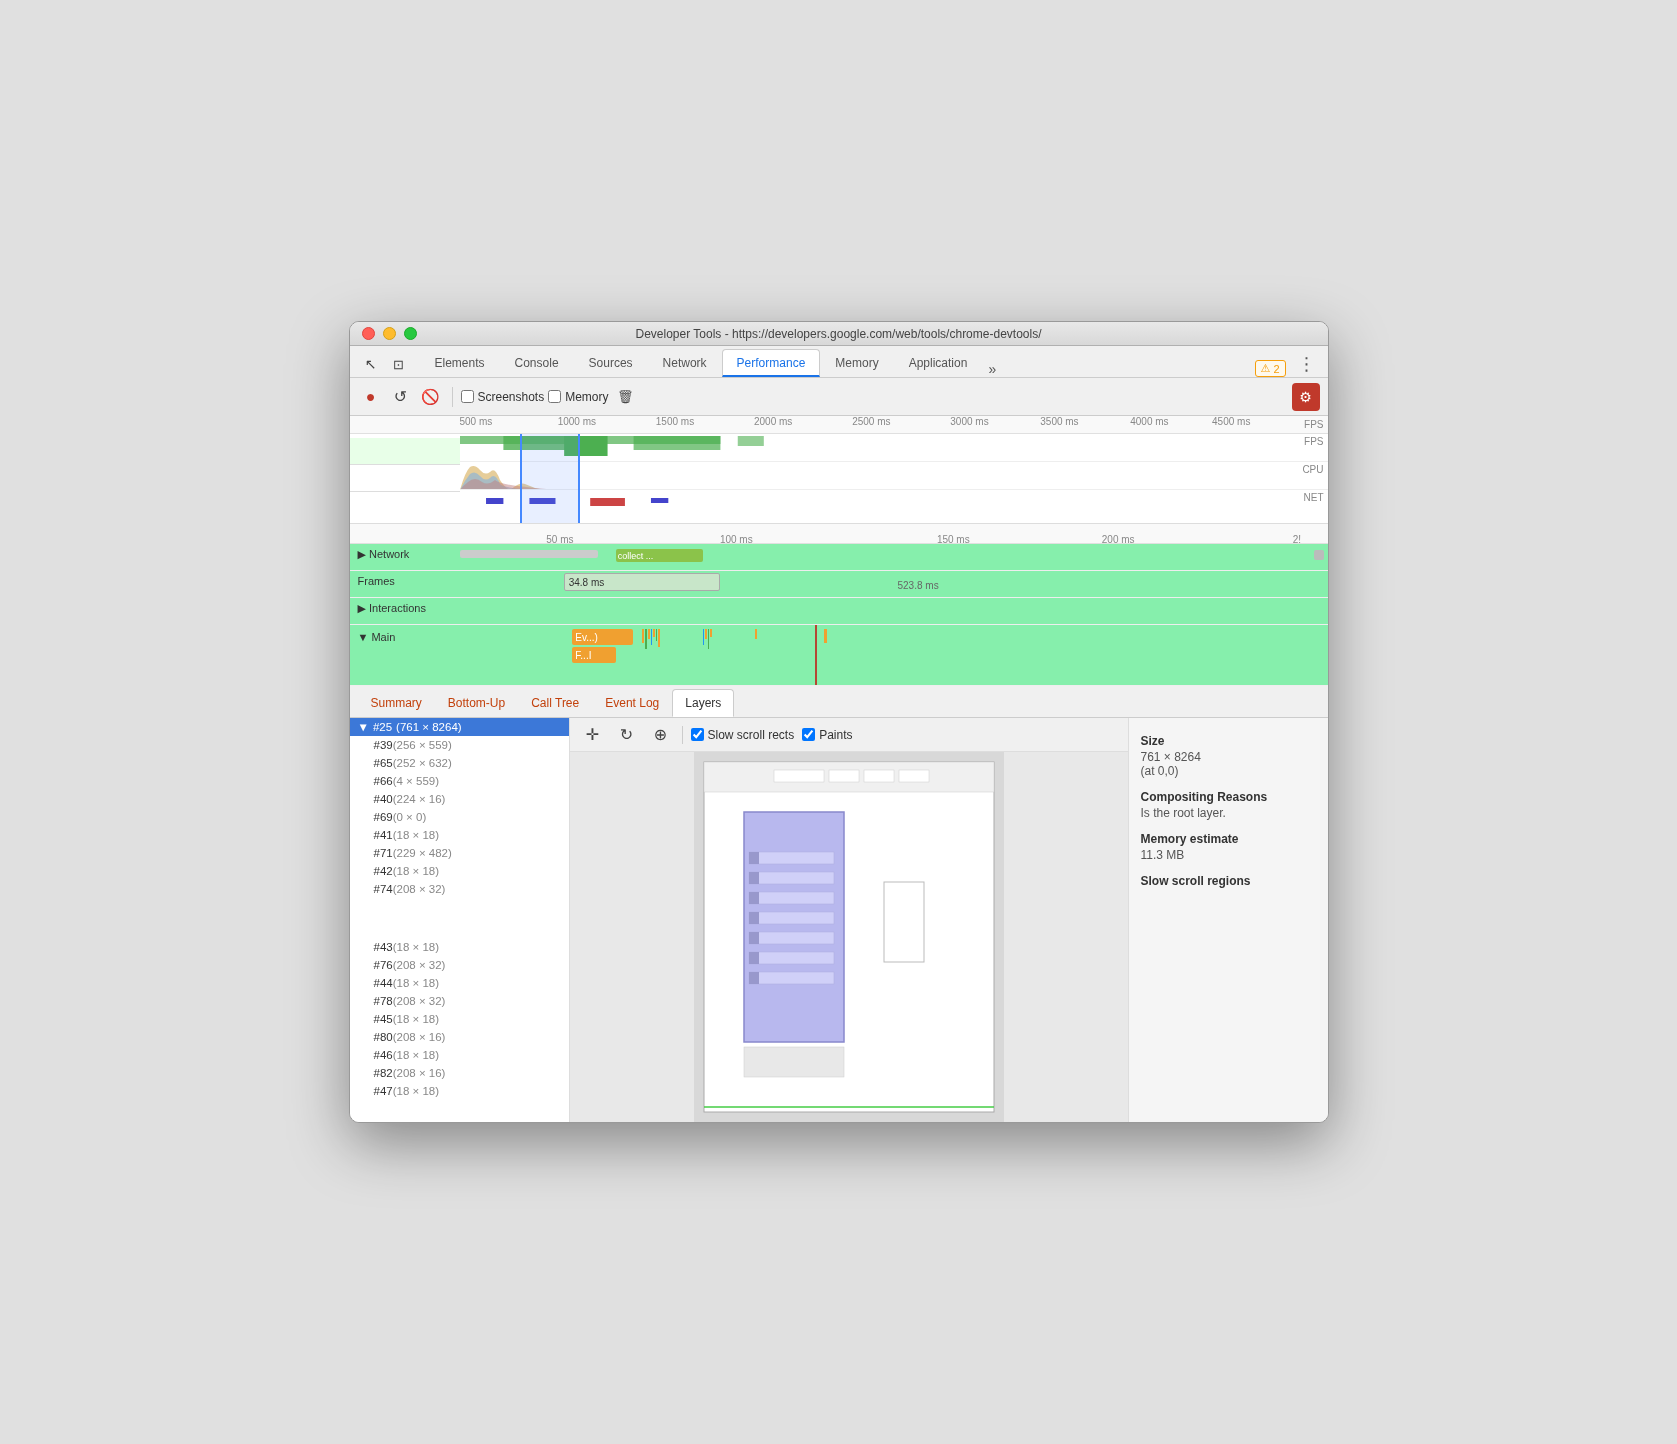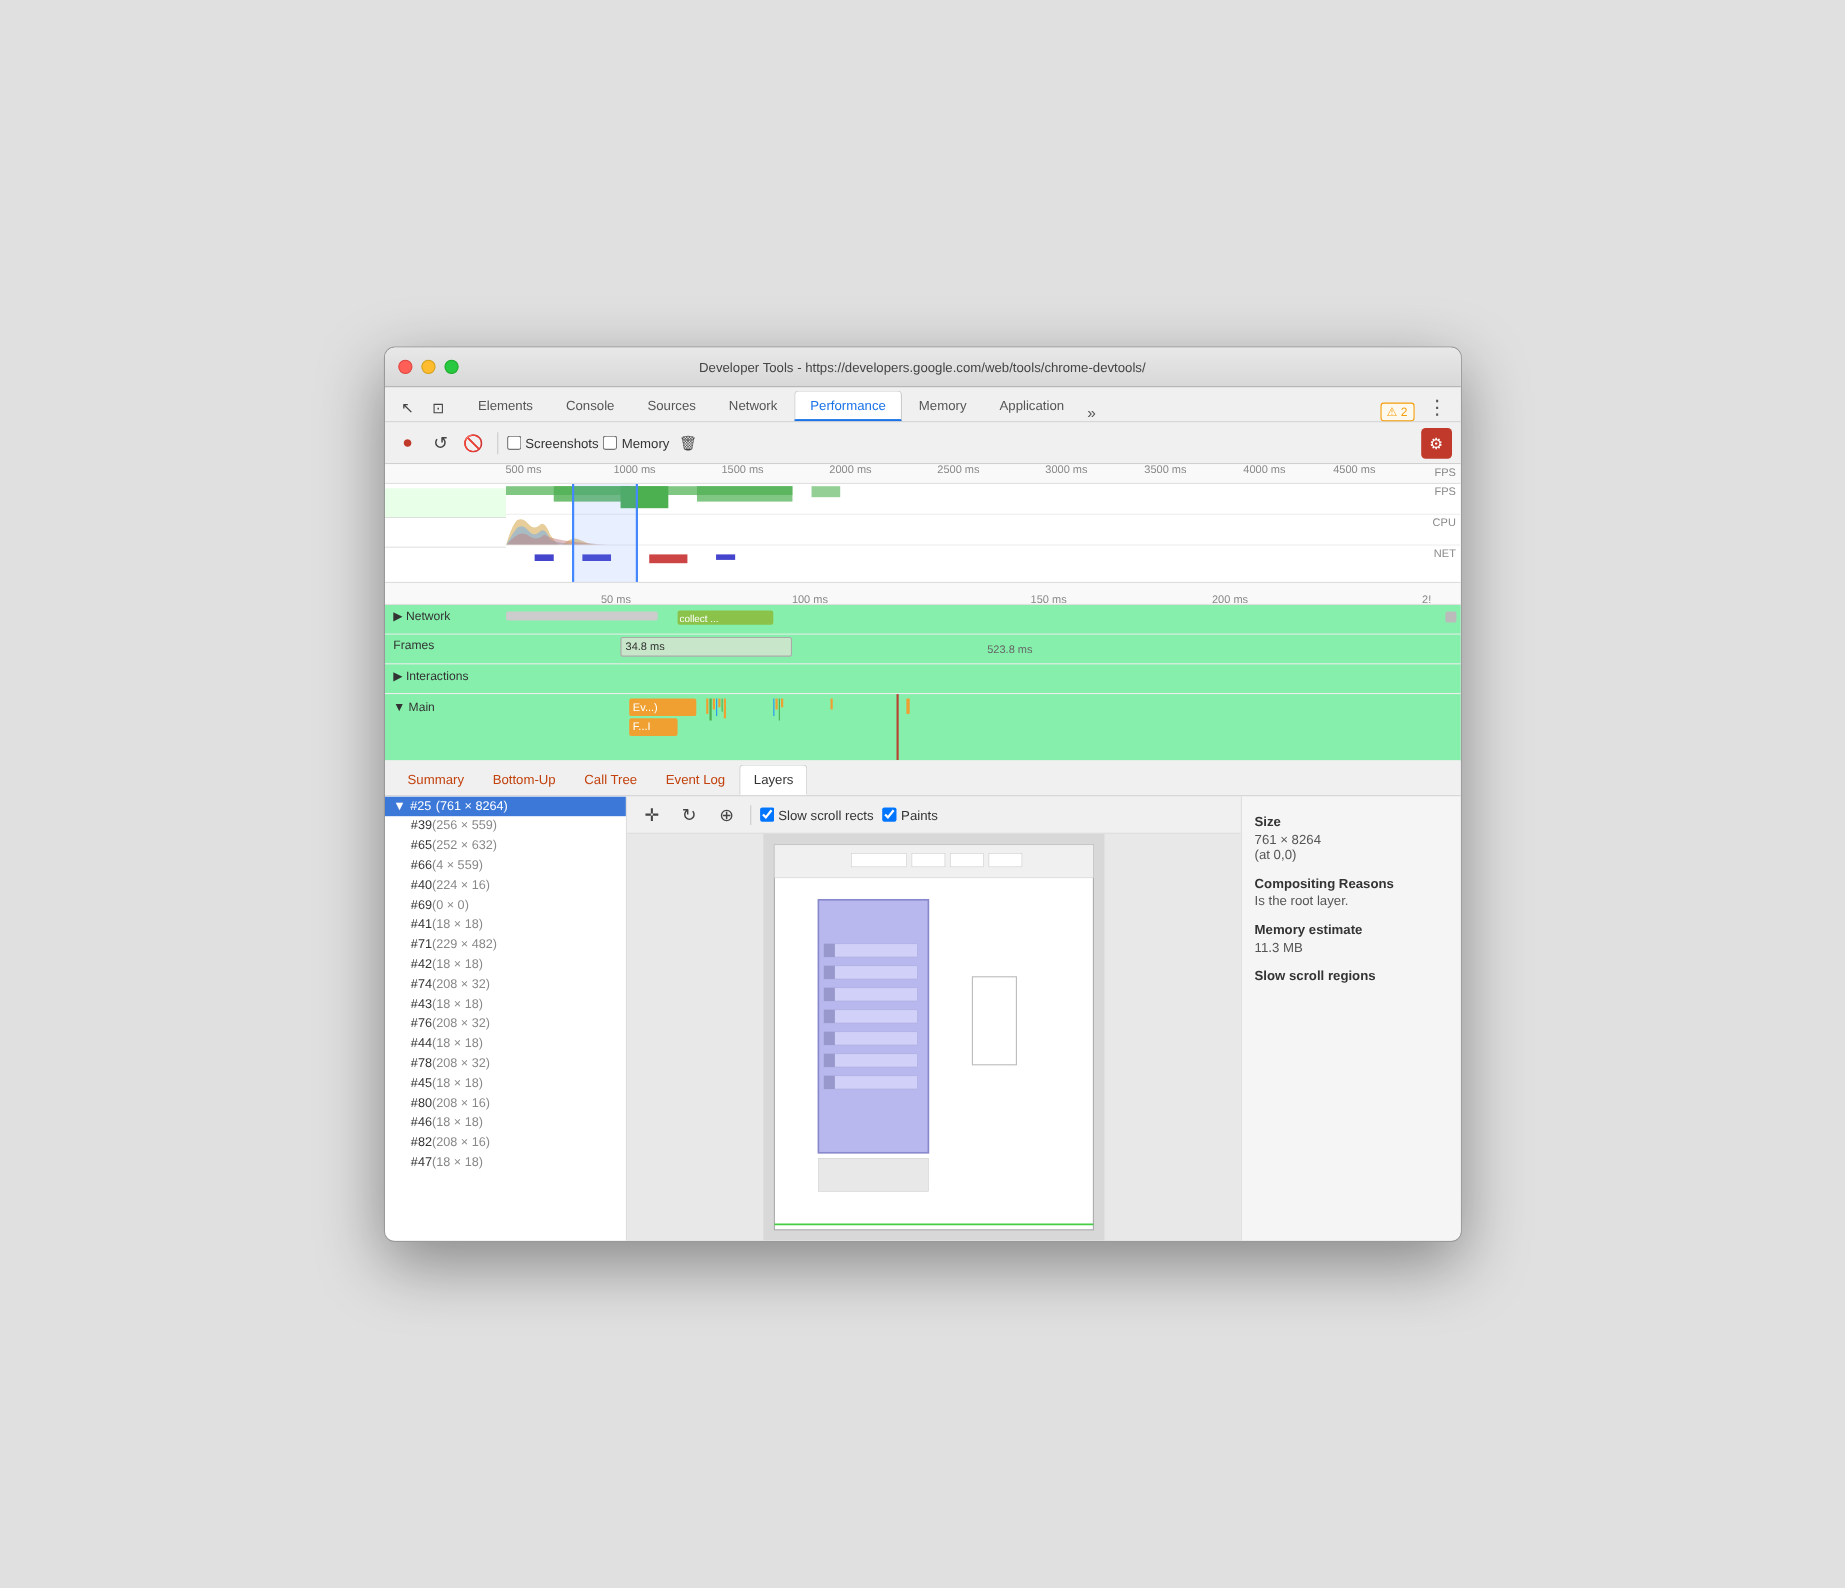"Developer Tools -" .title-bar { height: 36px -> 24px }
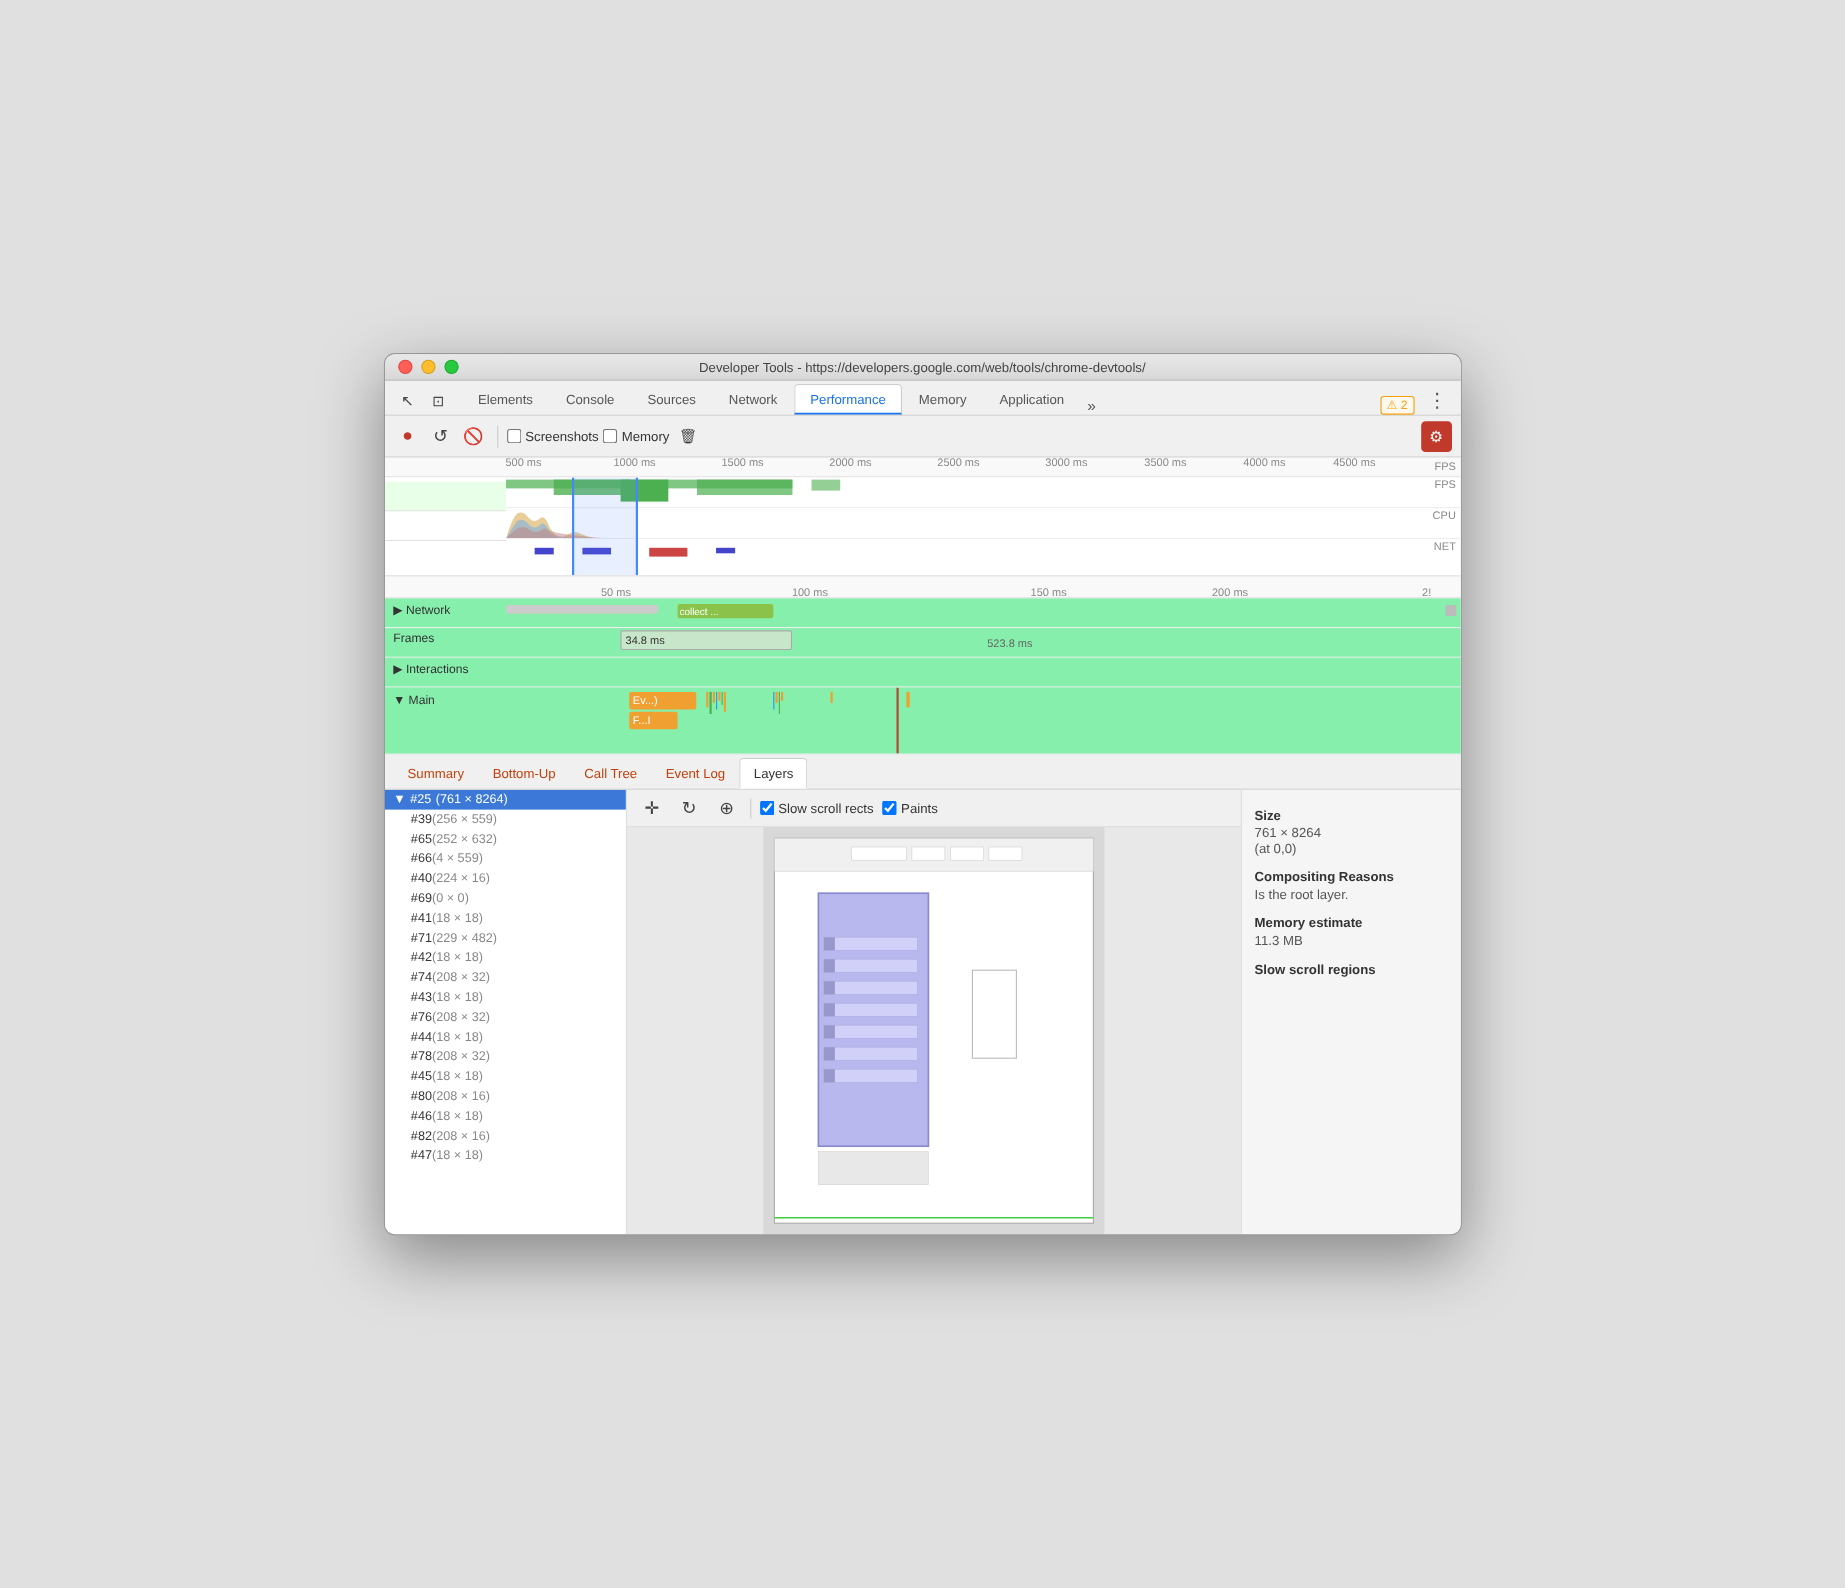"#43" div.layer-item { margin-top: none -> 40px }
